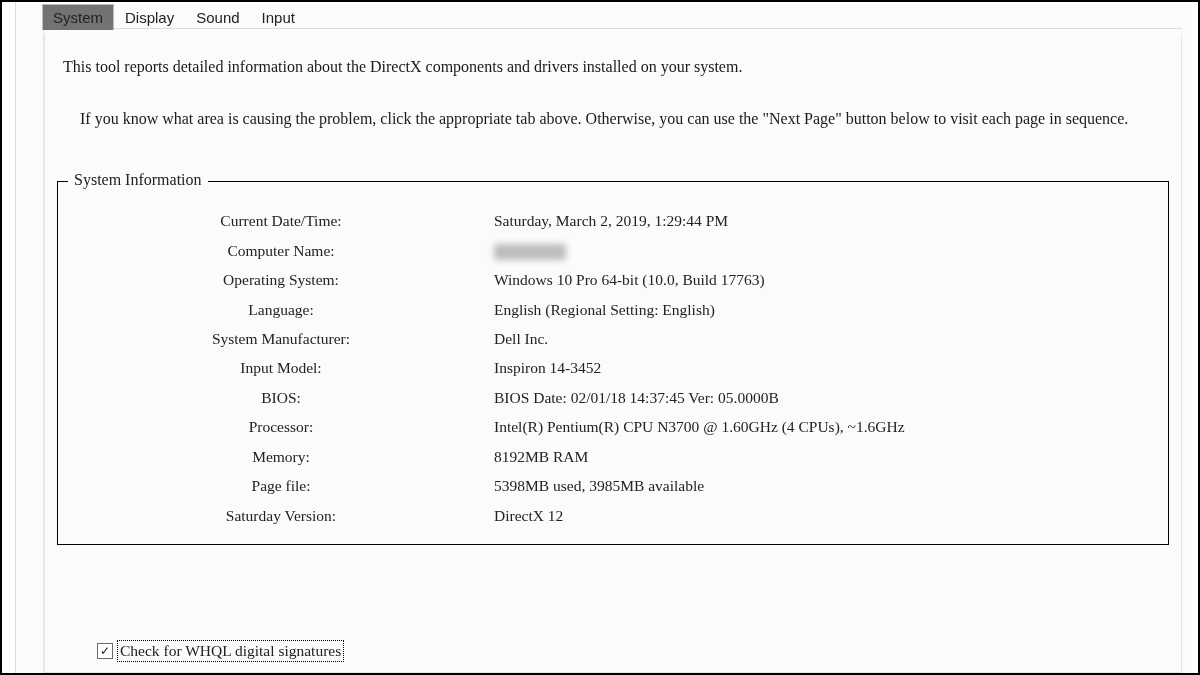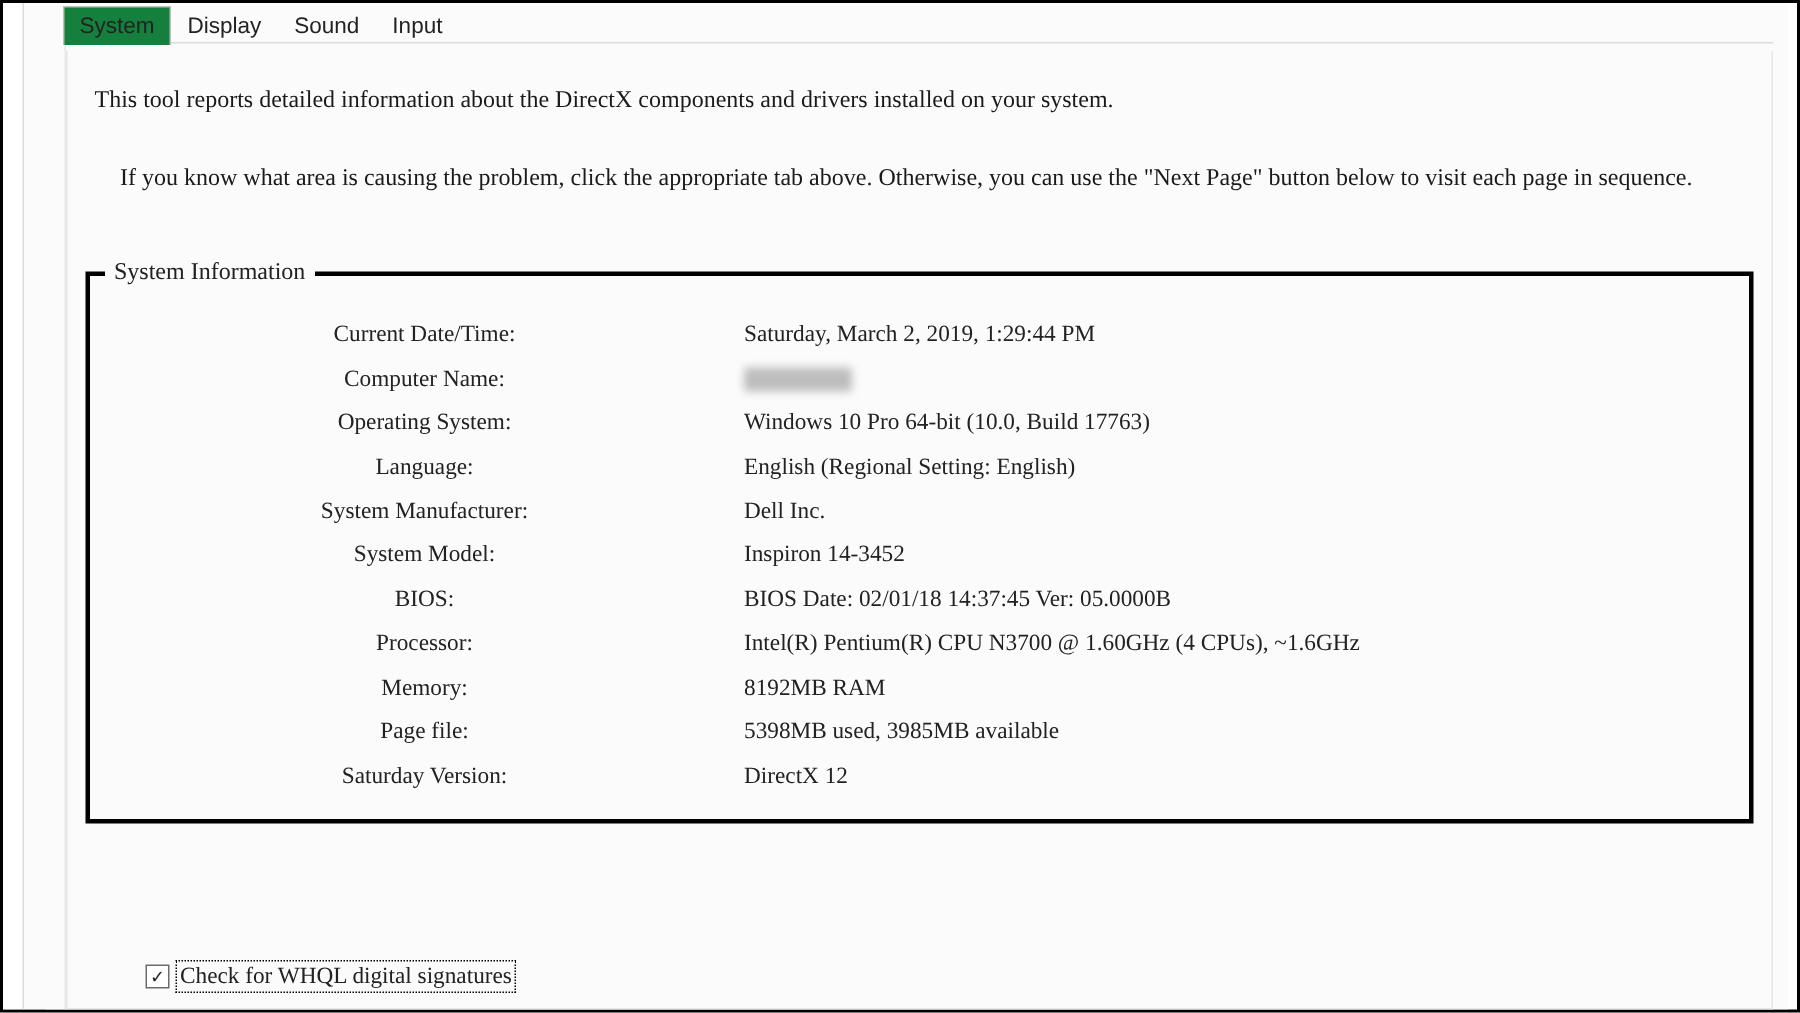"System" .tab.active { background: #15803d -> #737373 }
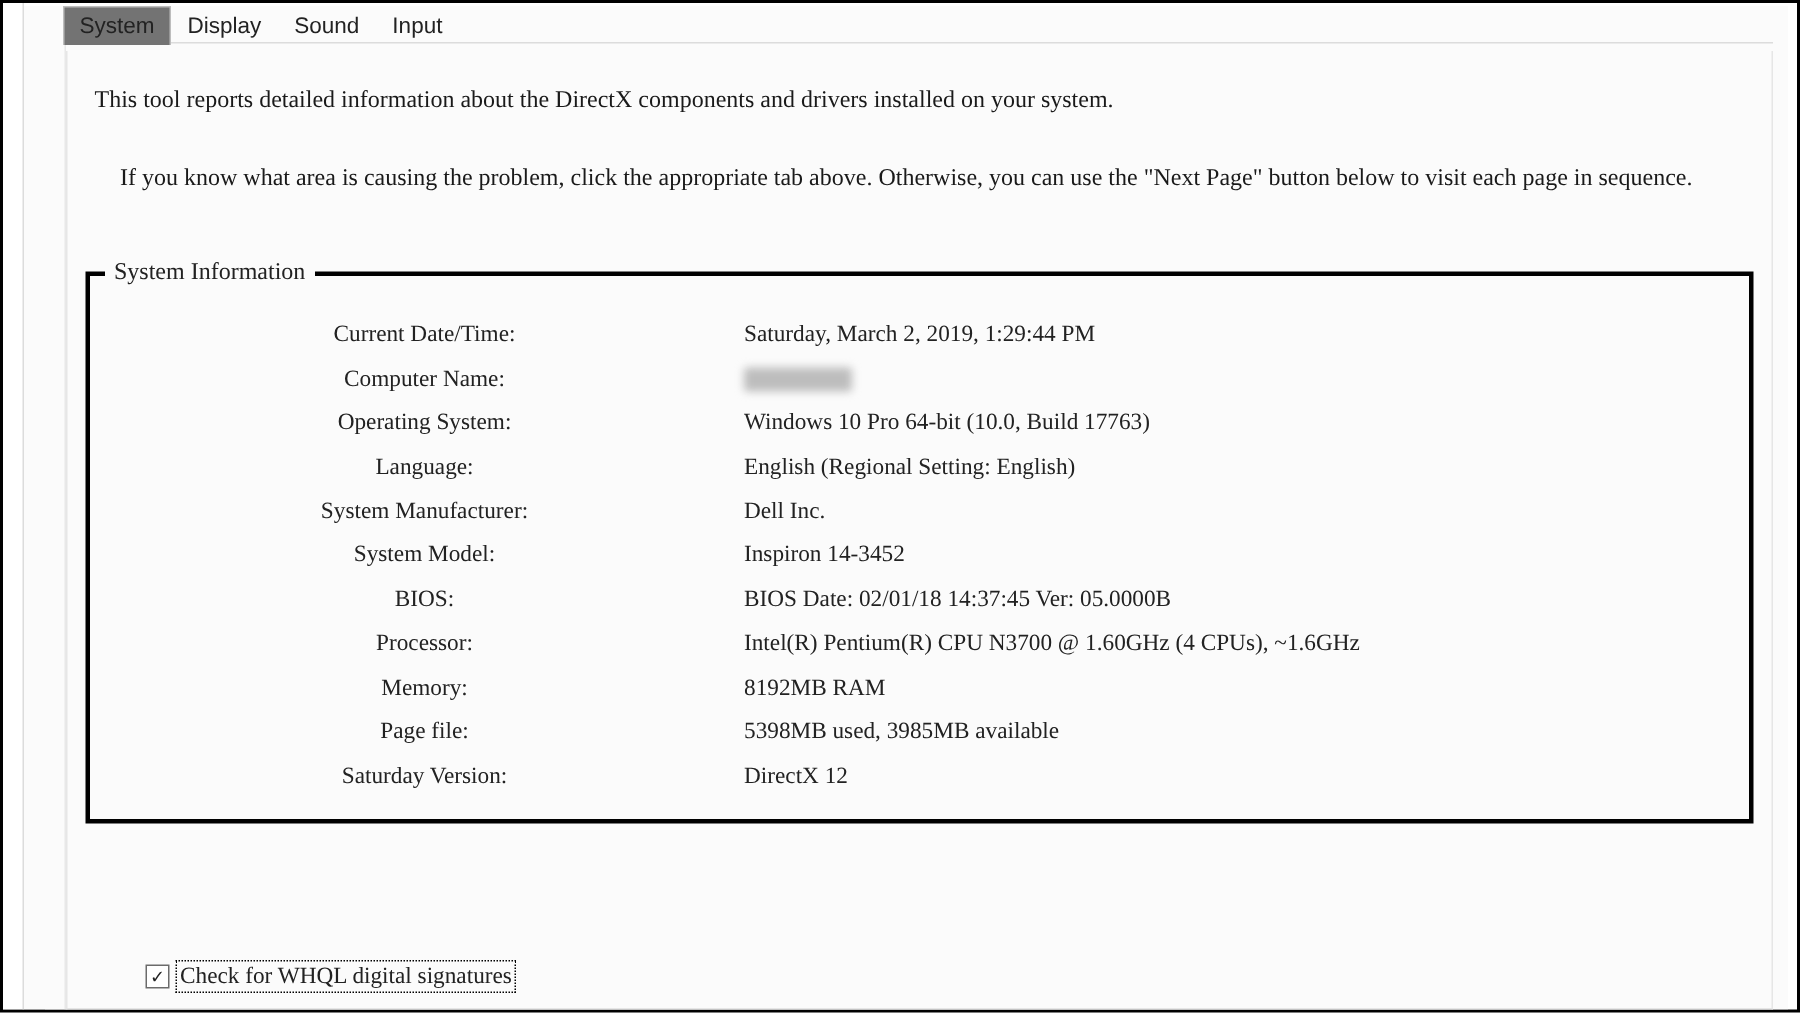"System Information" .groupbox { border: 3px solid #000000 -> 1px solid #000000 }
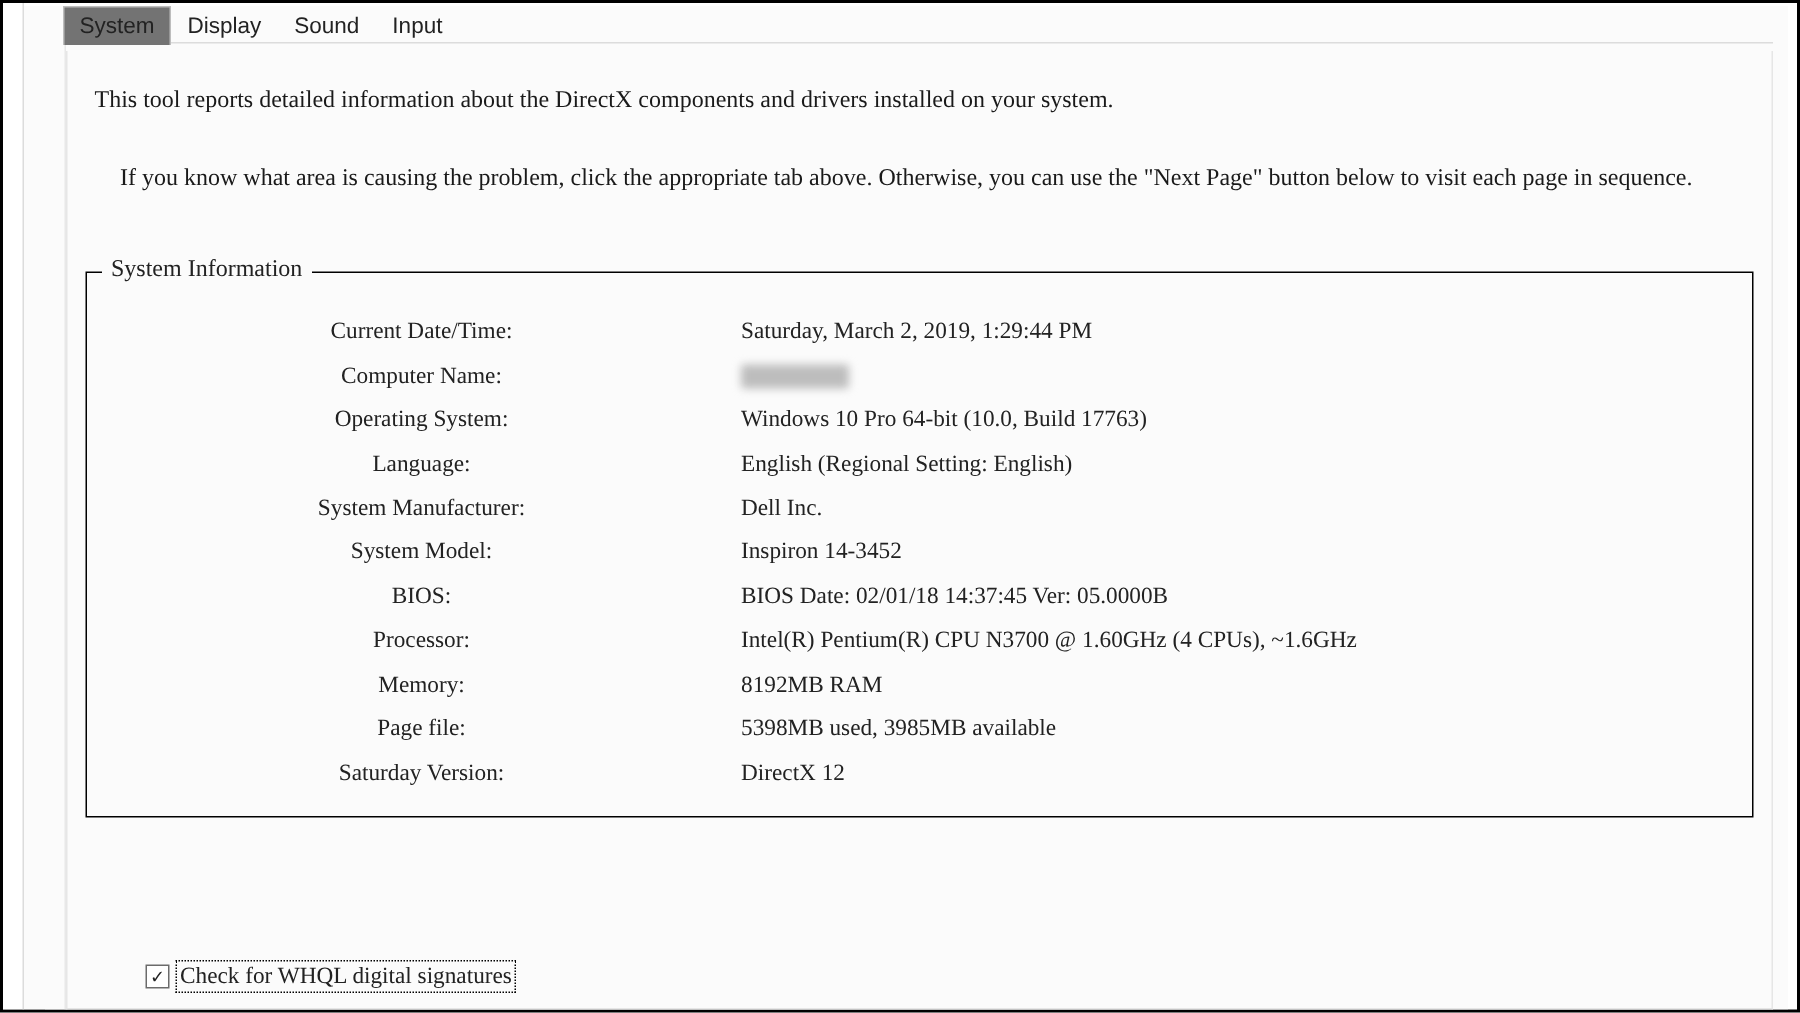"System Model:" div.k { text: System -> Input }
